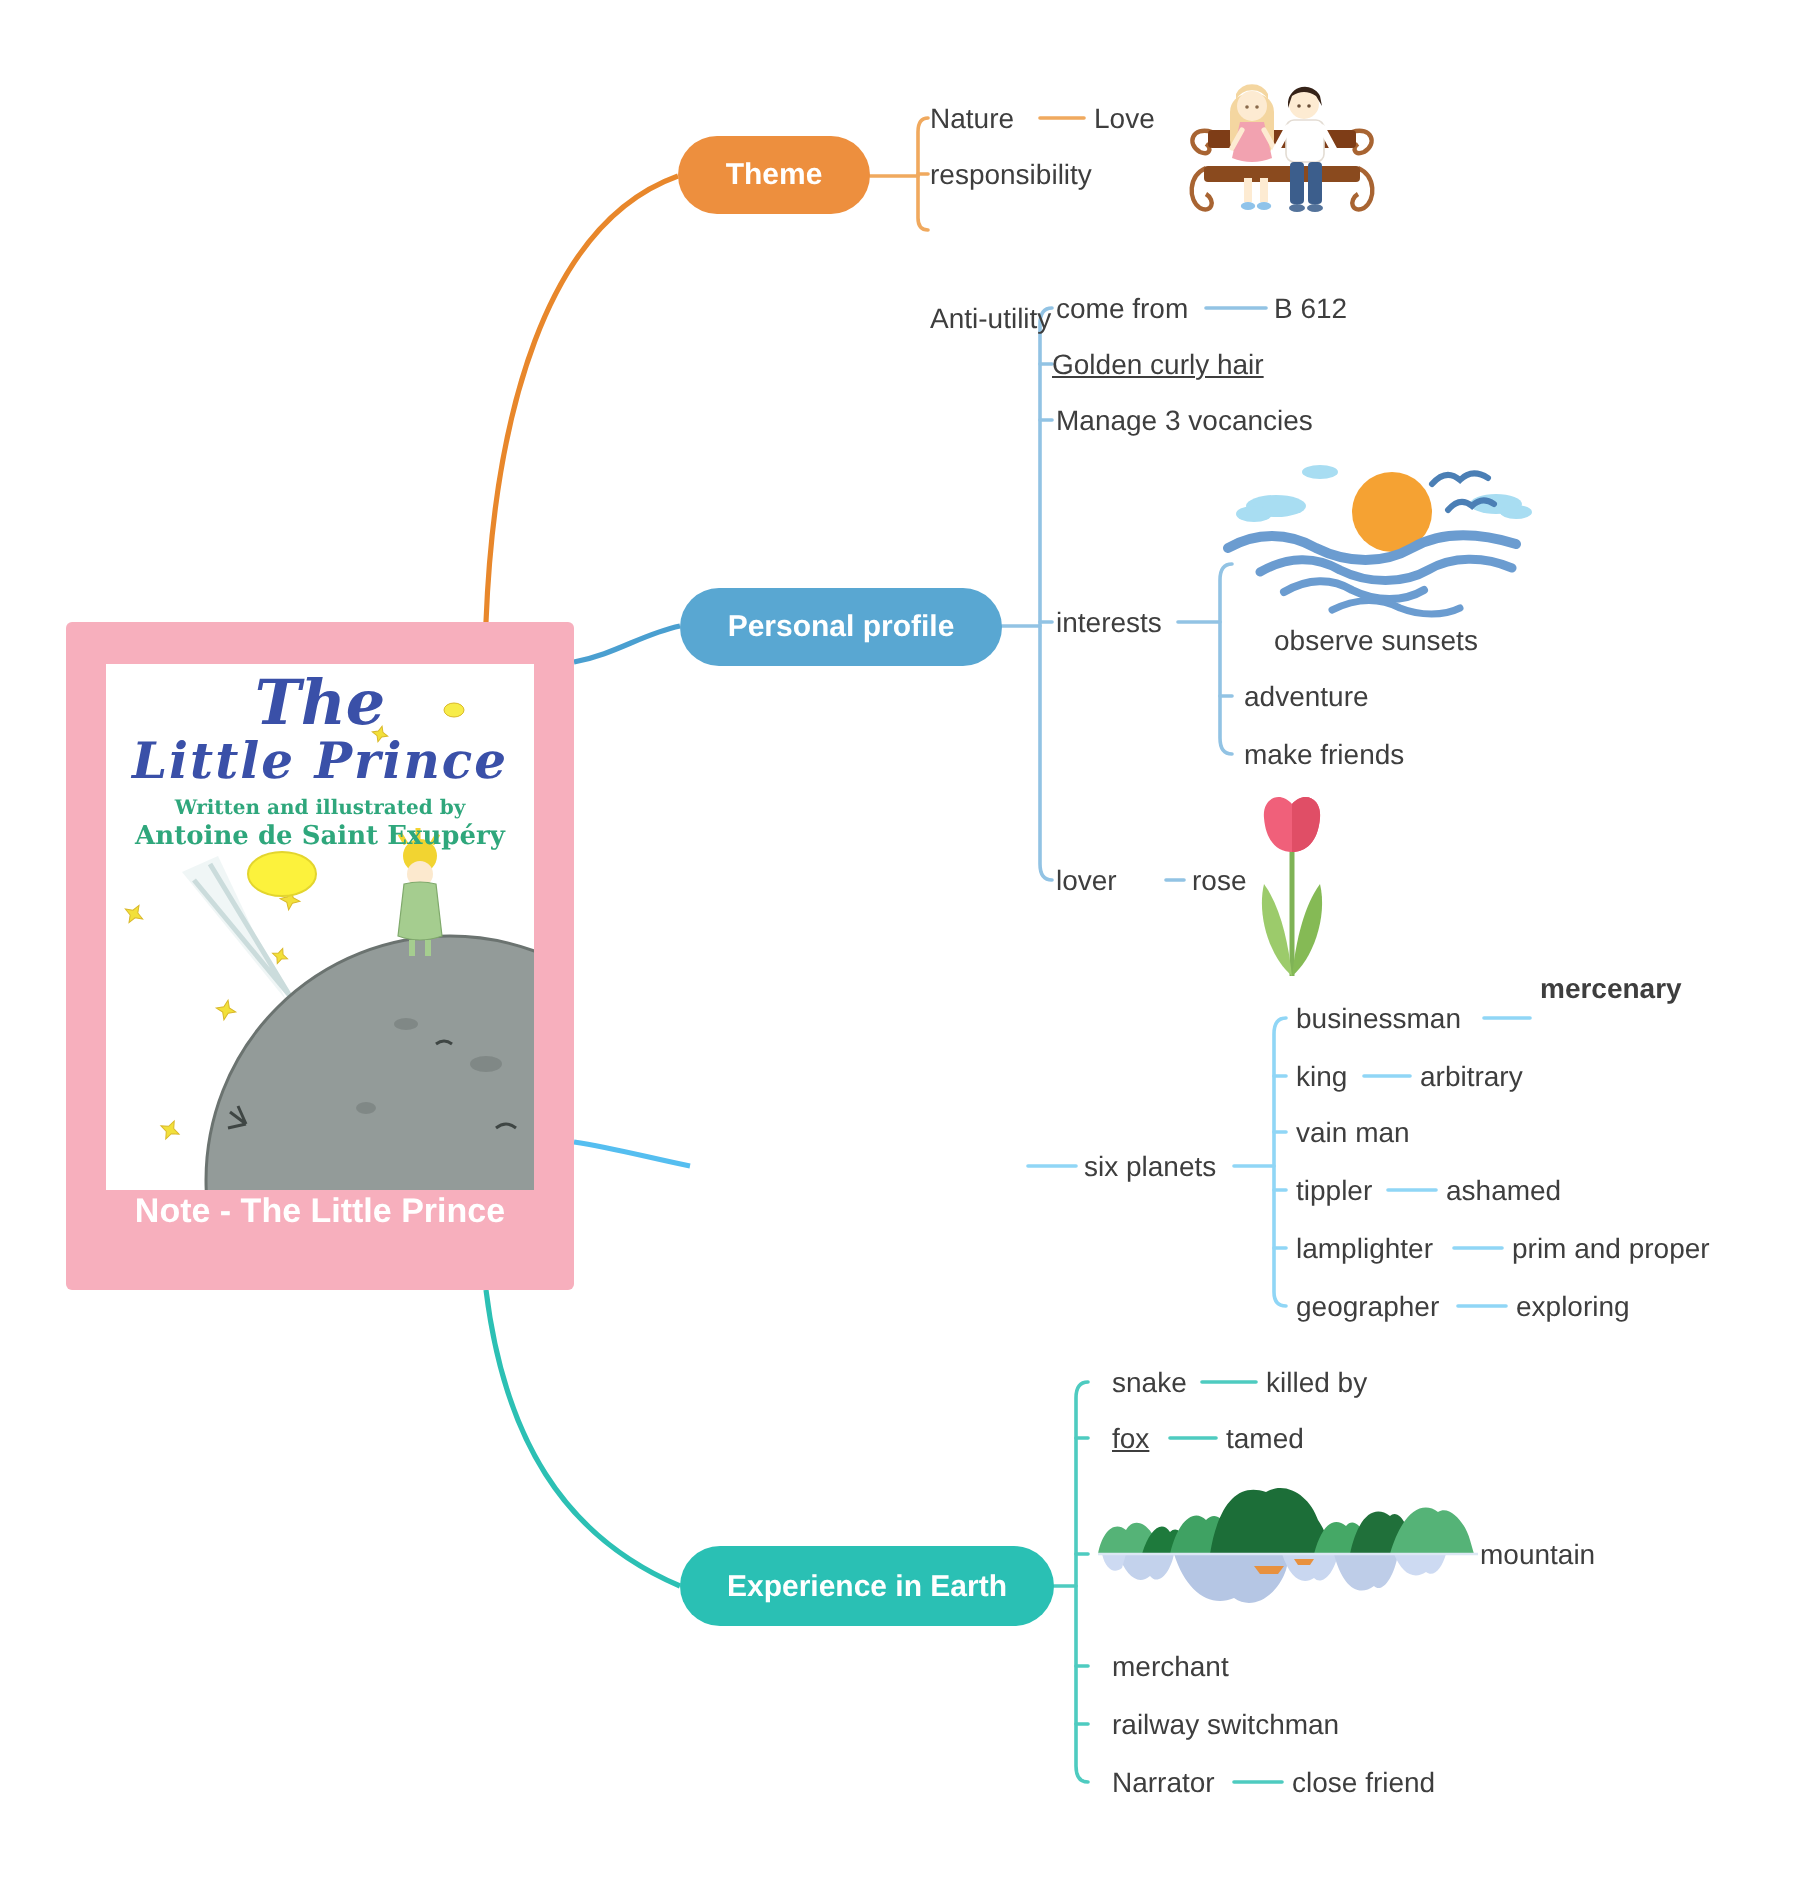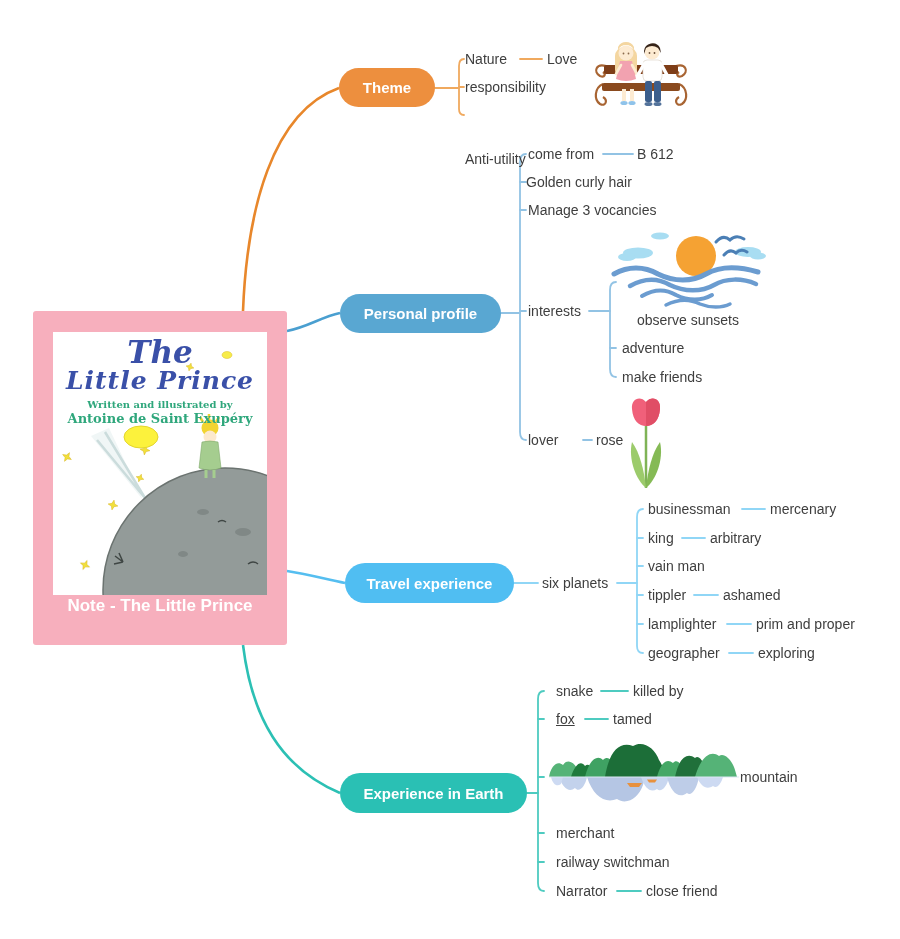"Golden curly hair" div.t { text-decoration: none -> underline }
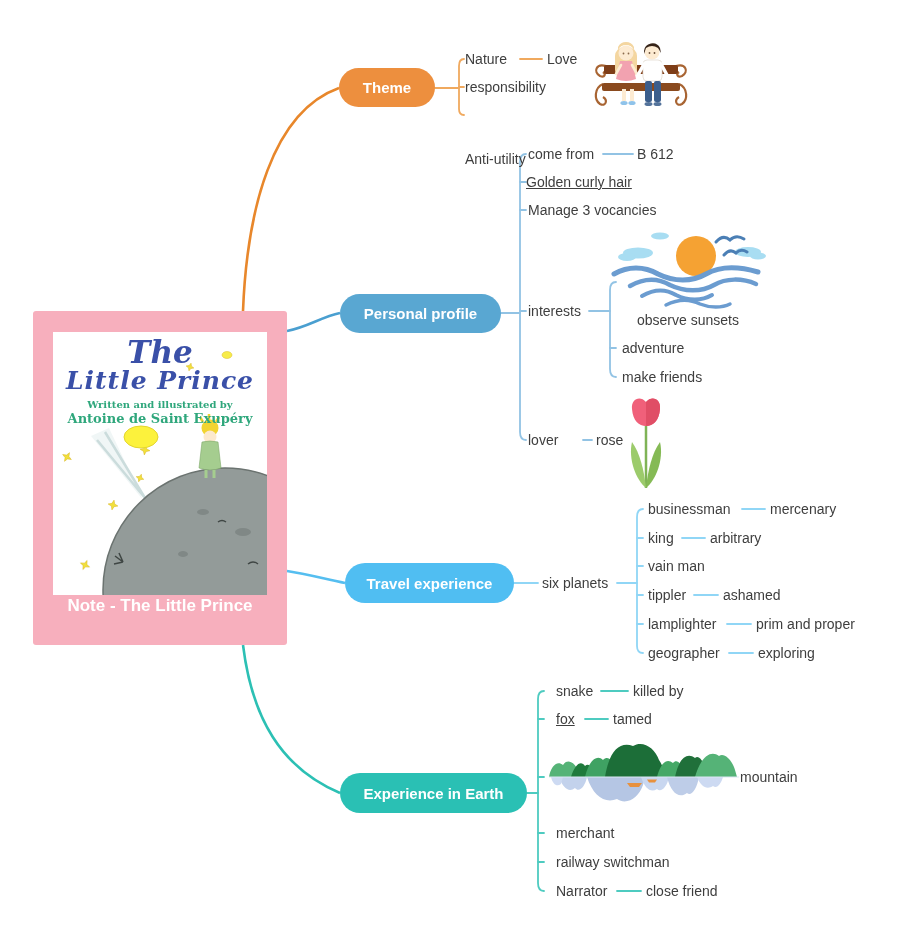"mercenary" div.t { font-weight: none -> bold; top: 499px -> 484px }
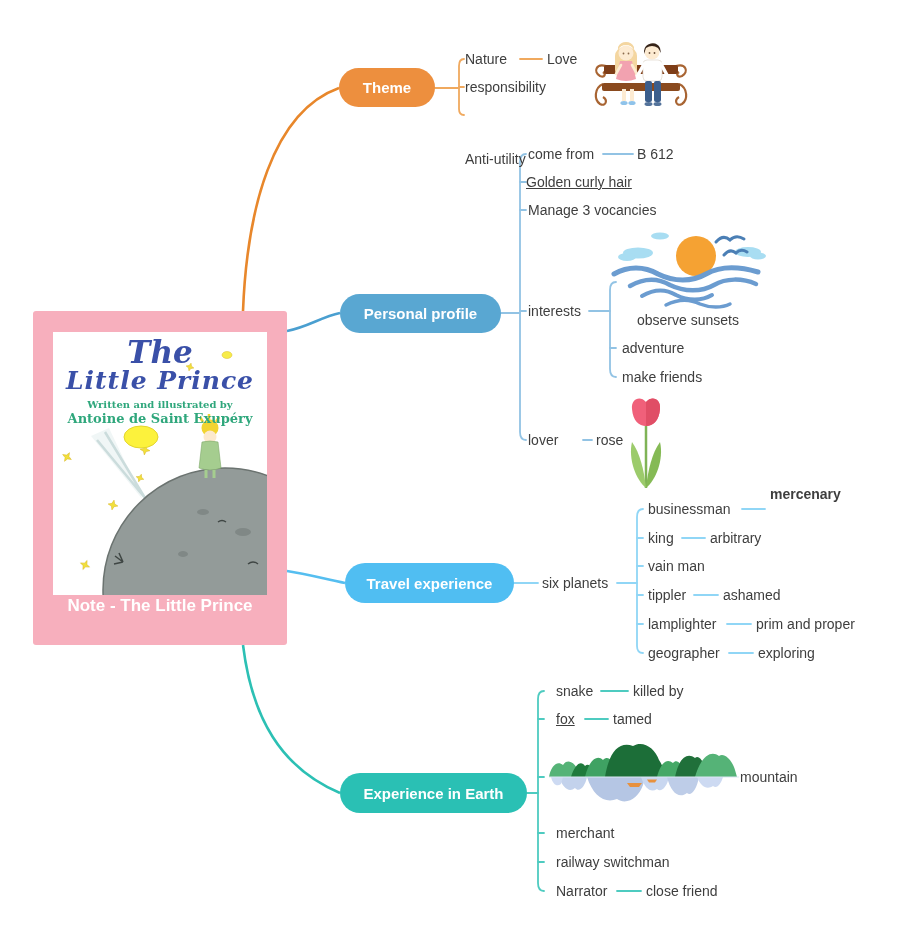"Travel experience" div.pill { html: <div>Travel experience</div> -> none }
